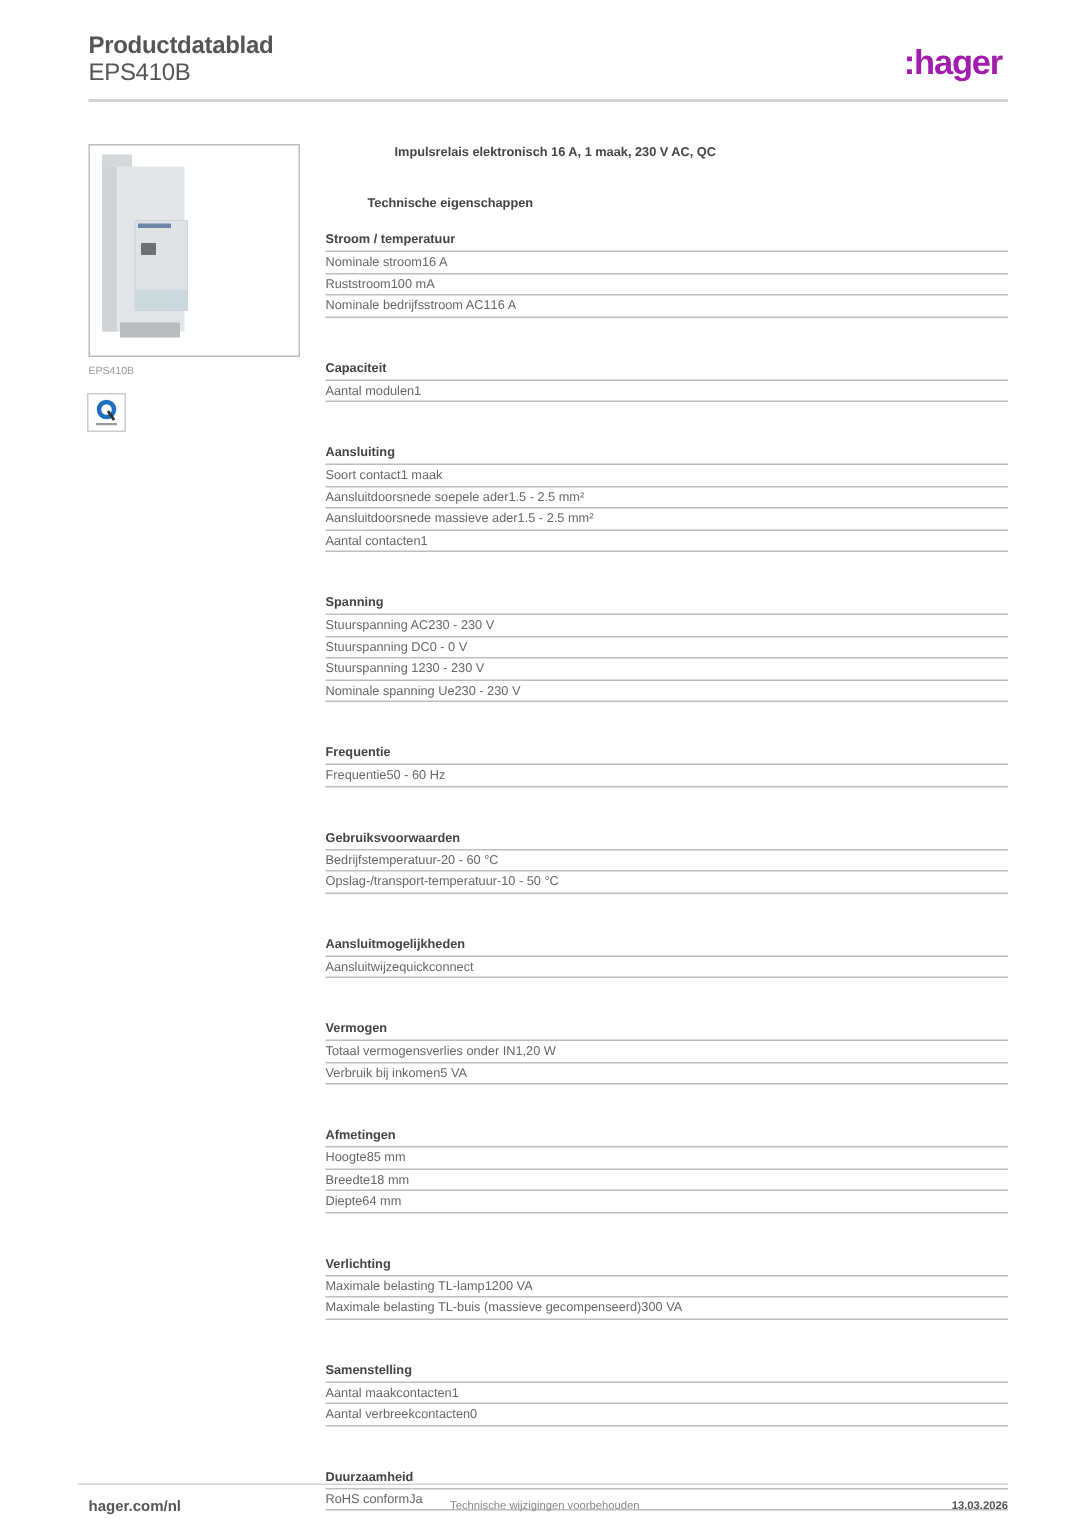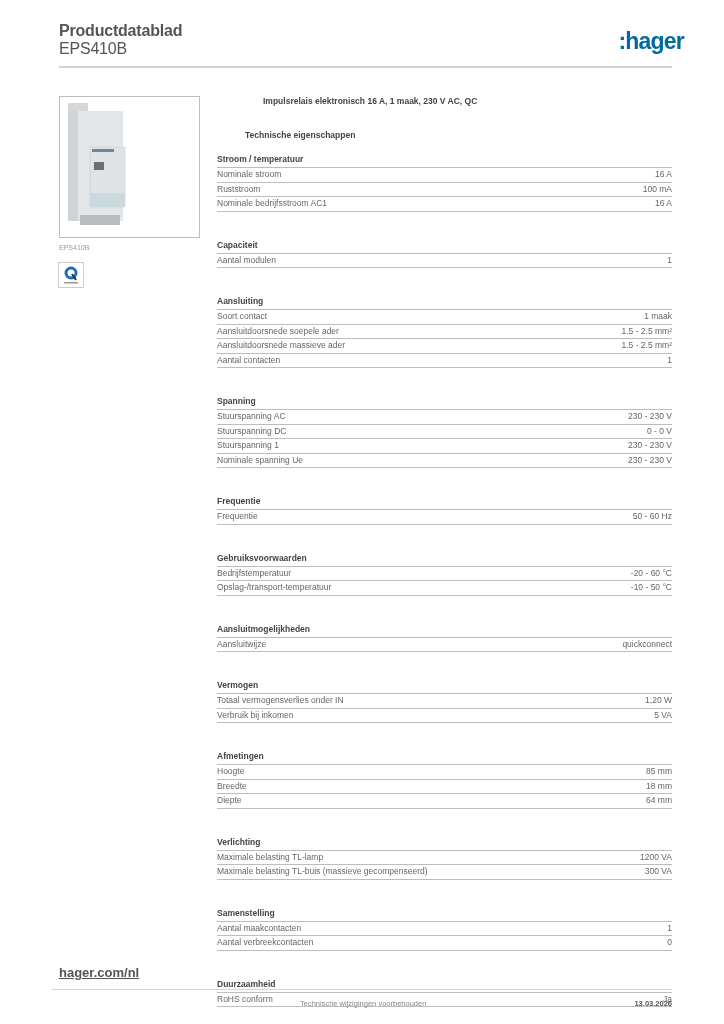":hager" .logo { color: #0369a1 -> #a21caf; right: 40px -> 56px }
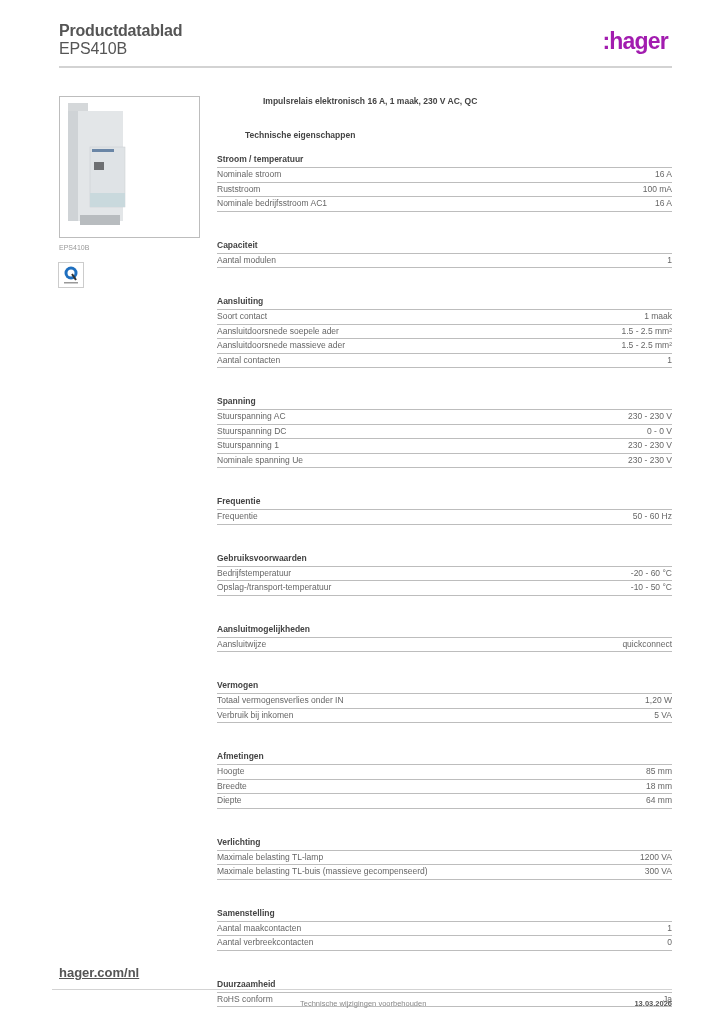"Nominale stroom" .row { justify-content: space-between -> none }
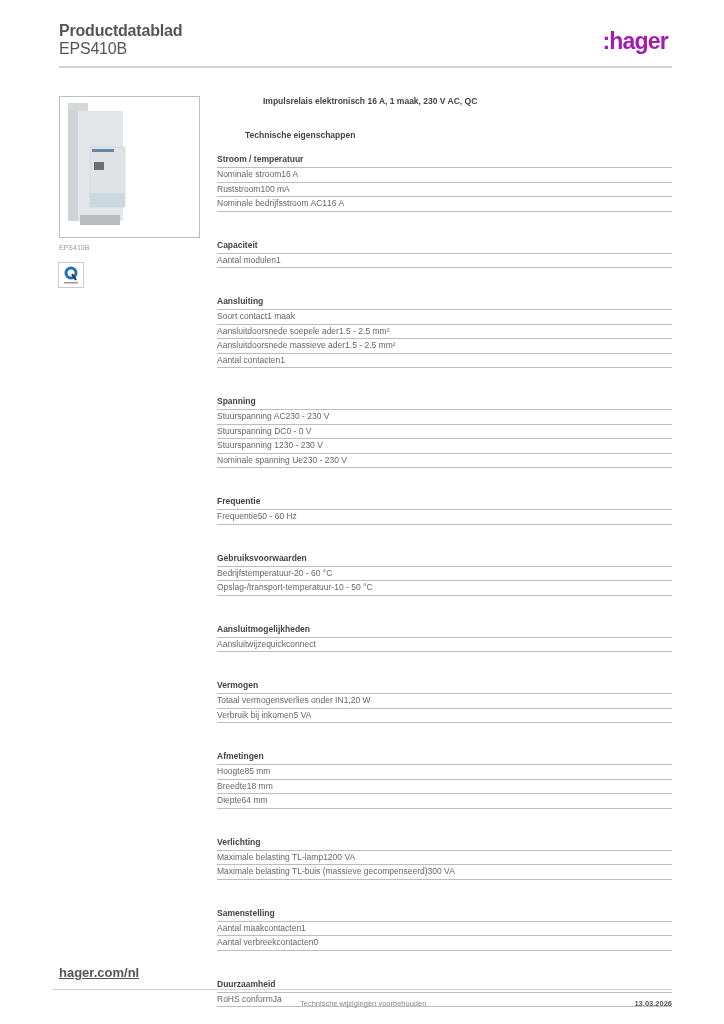"hager.com/nl" .footer-left { font-size: 13px -> 10px; text-decoration: underline -> none; top: 965px -> 999px }
